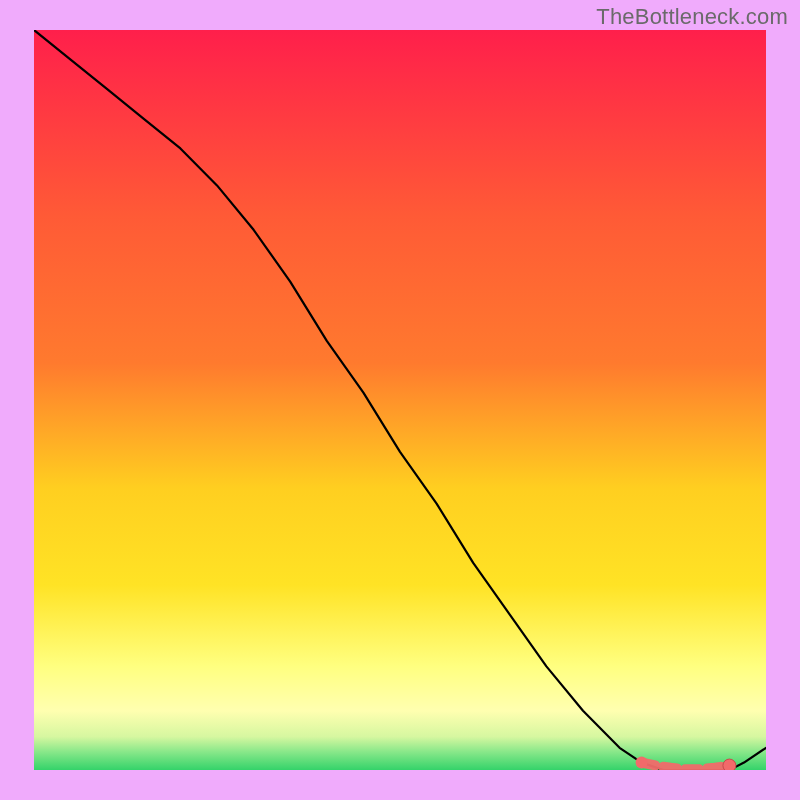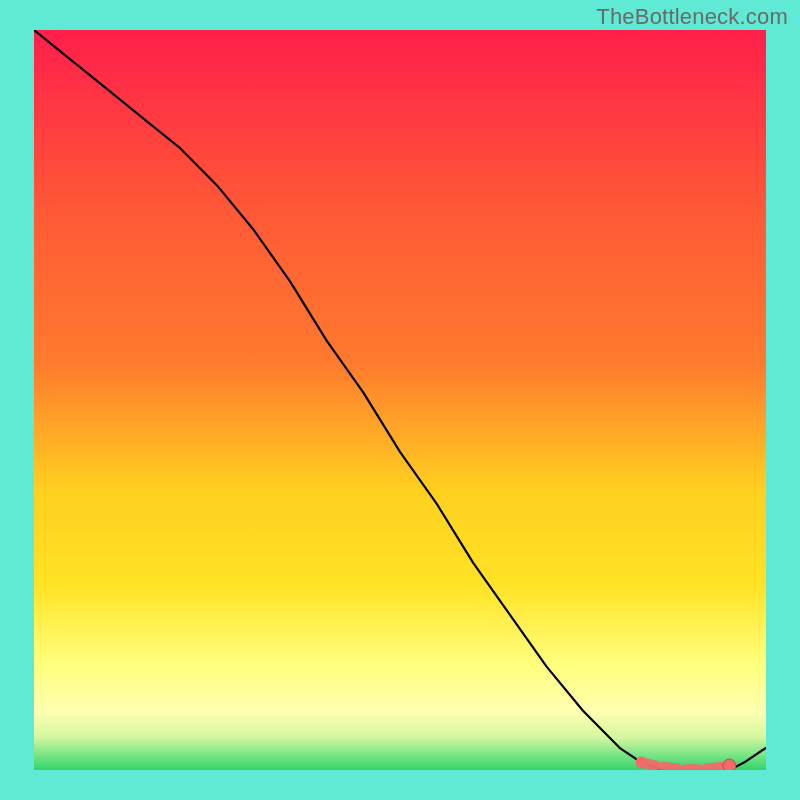"TheBottleneck.com" .frame { background: #5eead4 -> #f0abfc }
